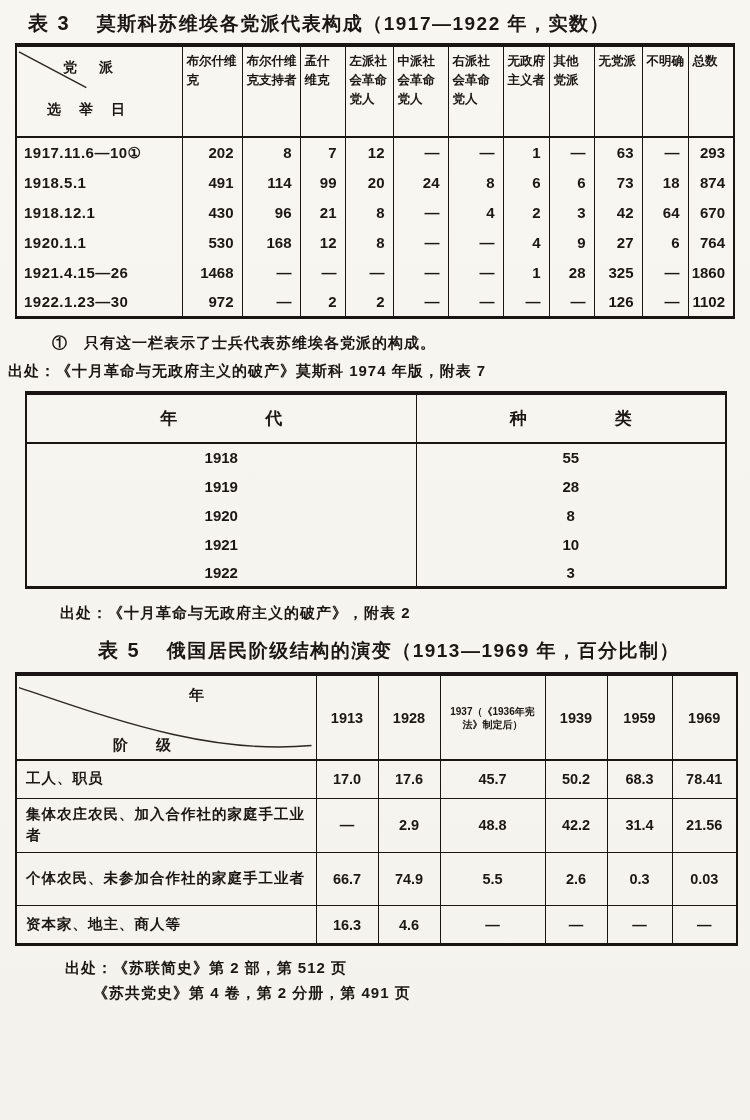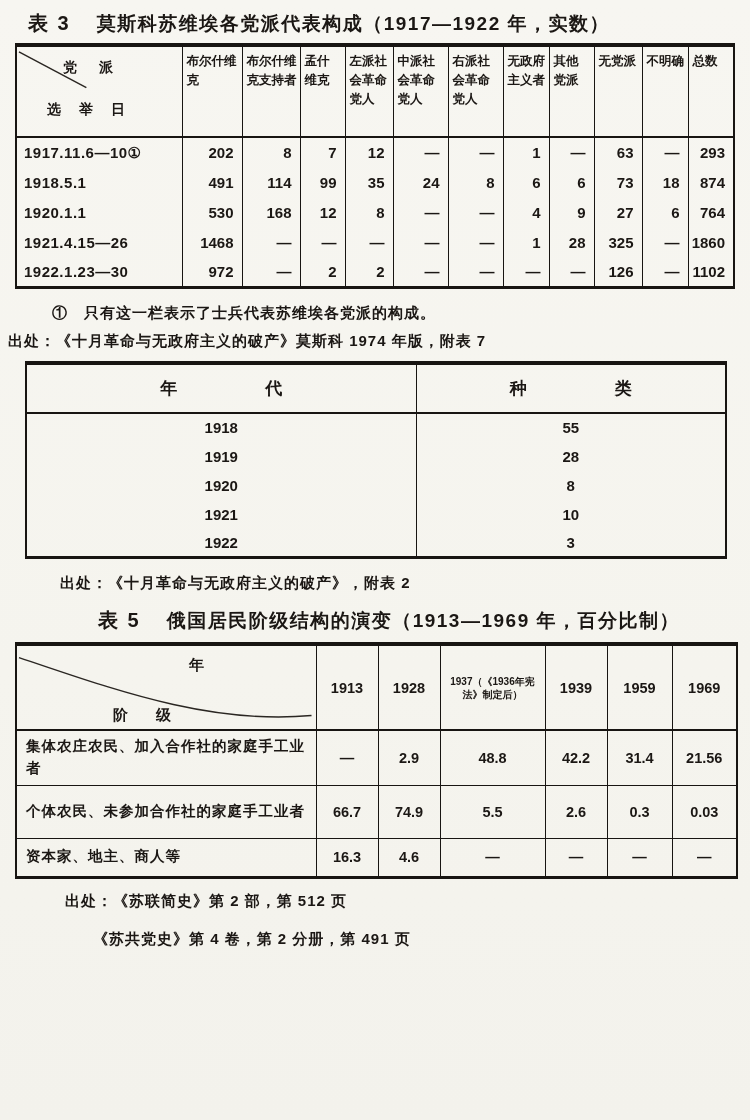"35" td.t3v { text: 35 -> 20 }
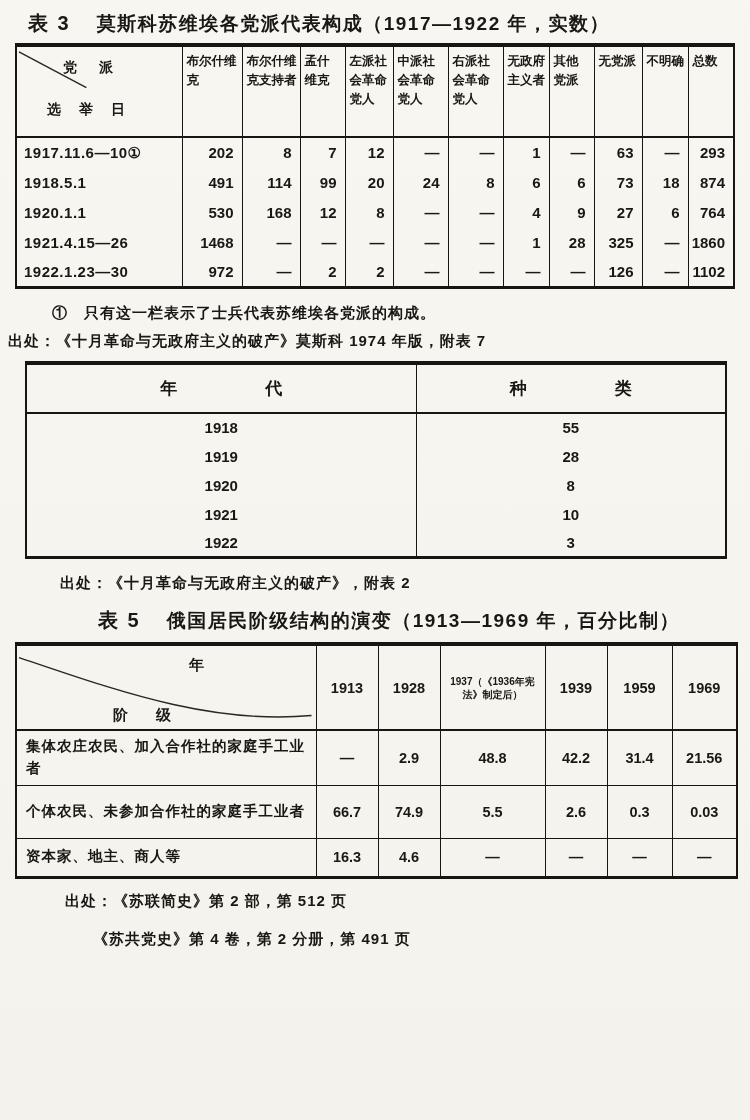"1918.12.1" tr { html: none -> <tr> <td>1918.12.1</td> <td>430</td> <td>96</td> <td>21</td> <td>8</td> <td>—</td> <td>4</td> <td>2</td> <td>3</td> <td>42</td> <td>64</td> <td>670</td> </tr> }
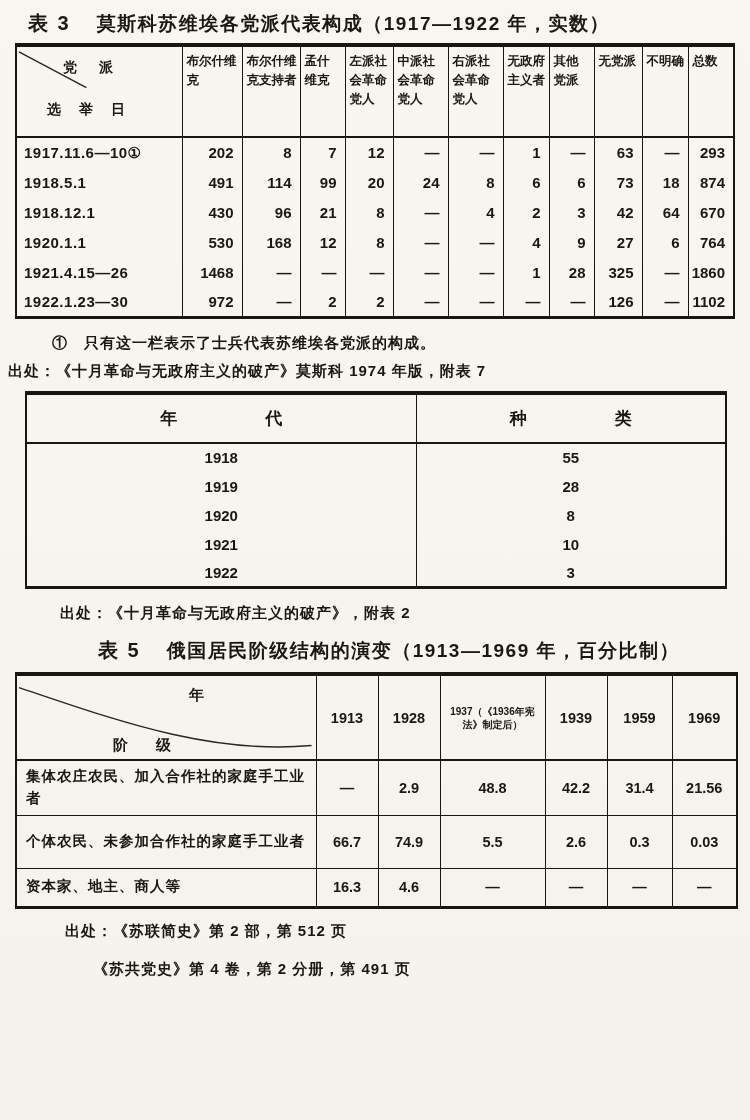"工人、职员" tr.r1 { html: none -> <tr> <td>工人、职员</td> <td>17.0</td> <td>17.6</td> <td>45.7</td> <td>50.2</td> <td>68.3</td> <td>78.41</td> </tr> }
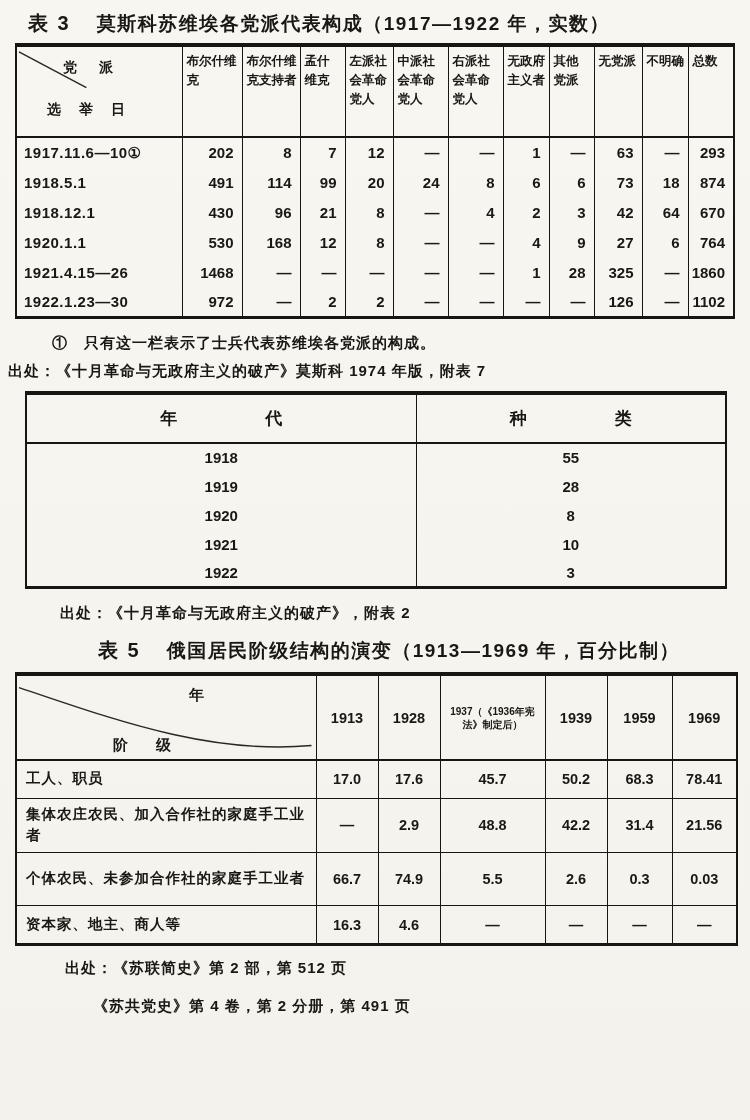"《苏共党史》第 4 卷，第 2 分册，第" .srcB { margin: 19px 0 0 93px -> 6px 0 0 93px }
